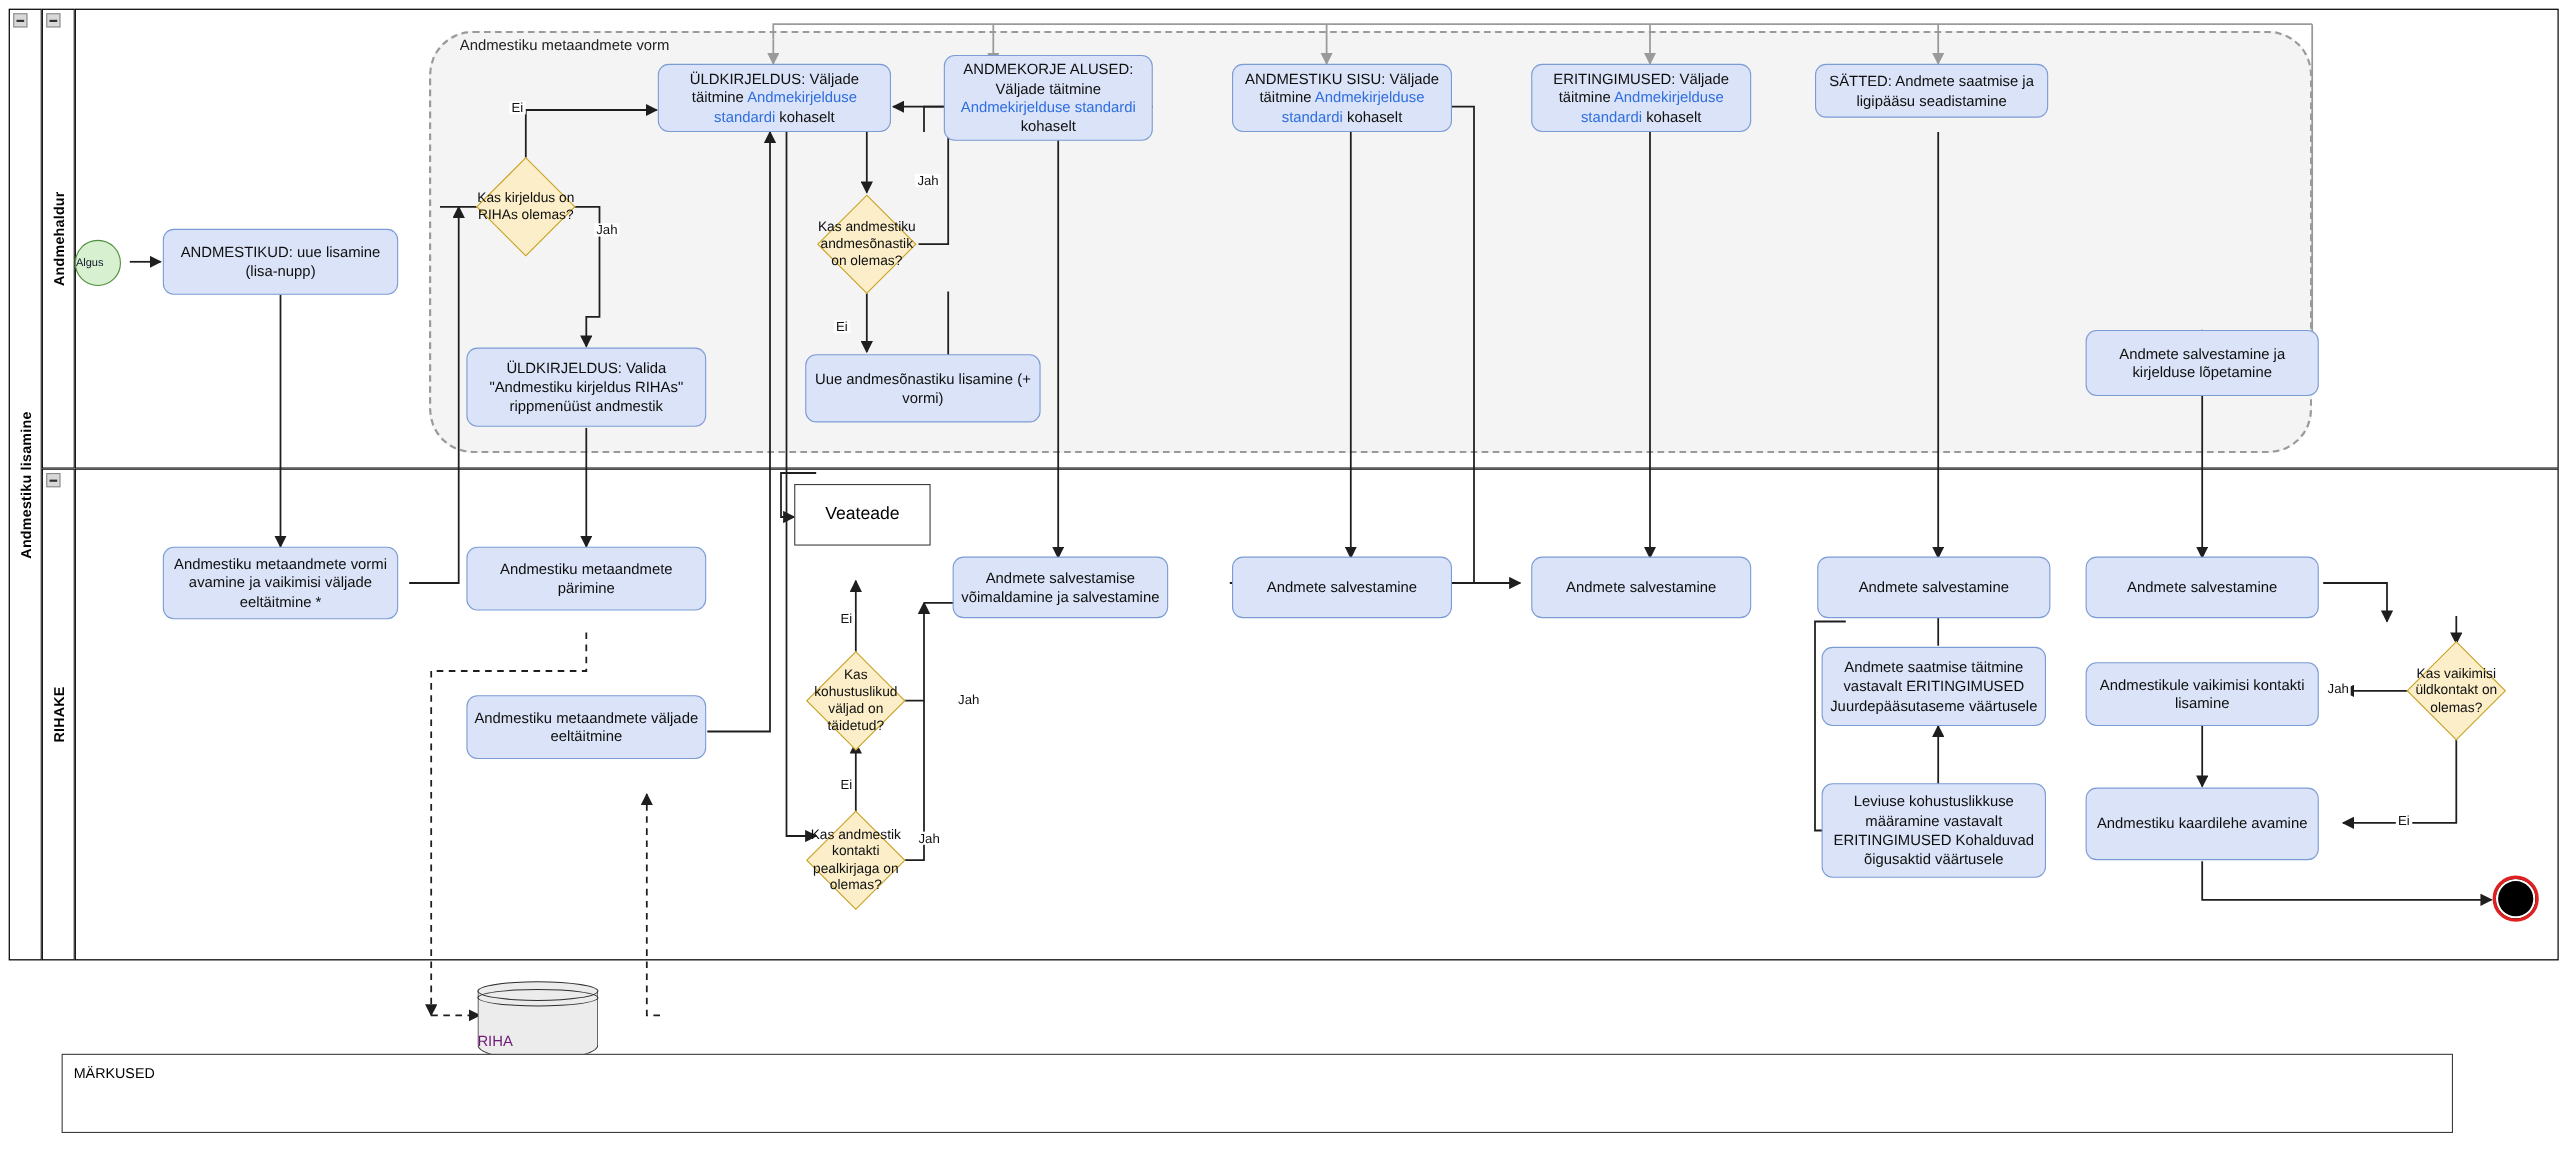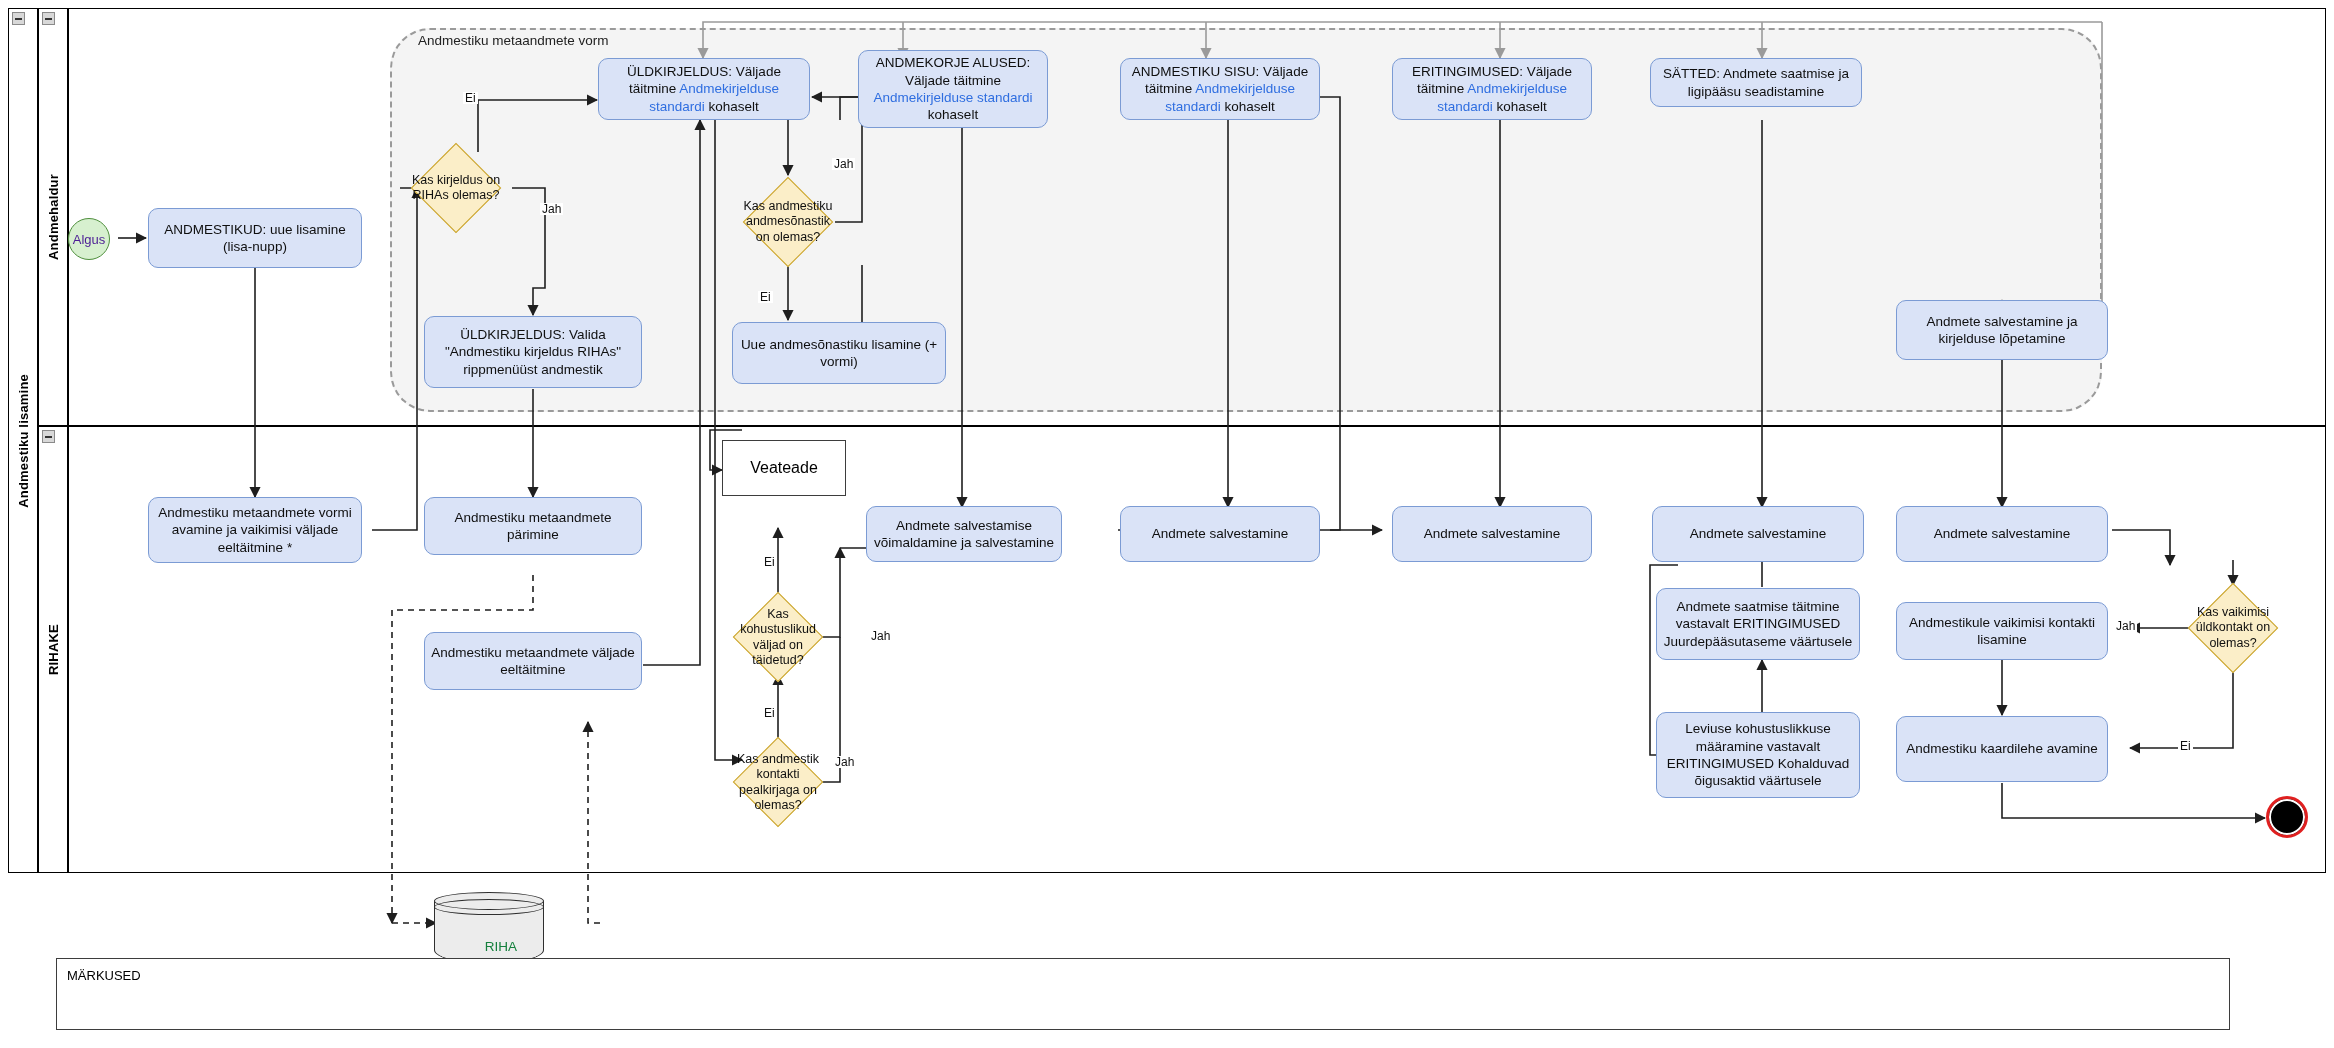"Kas kirjeldus on RIHAs olemas?" div.gw-wrap { left: 424px -> 446px }
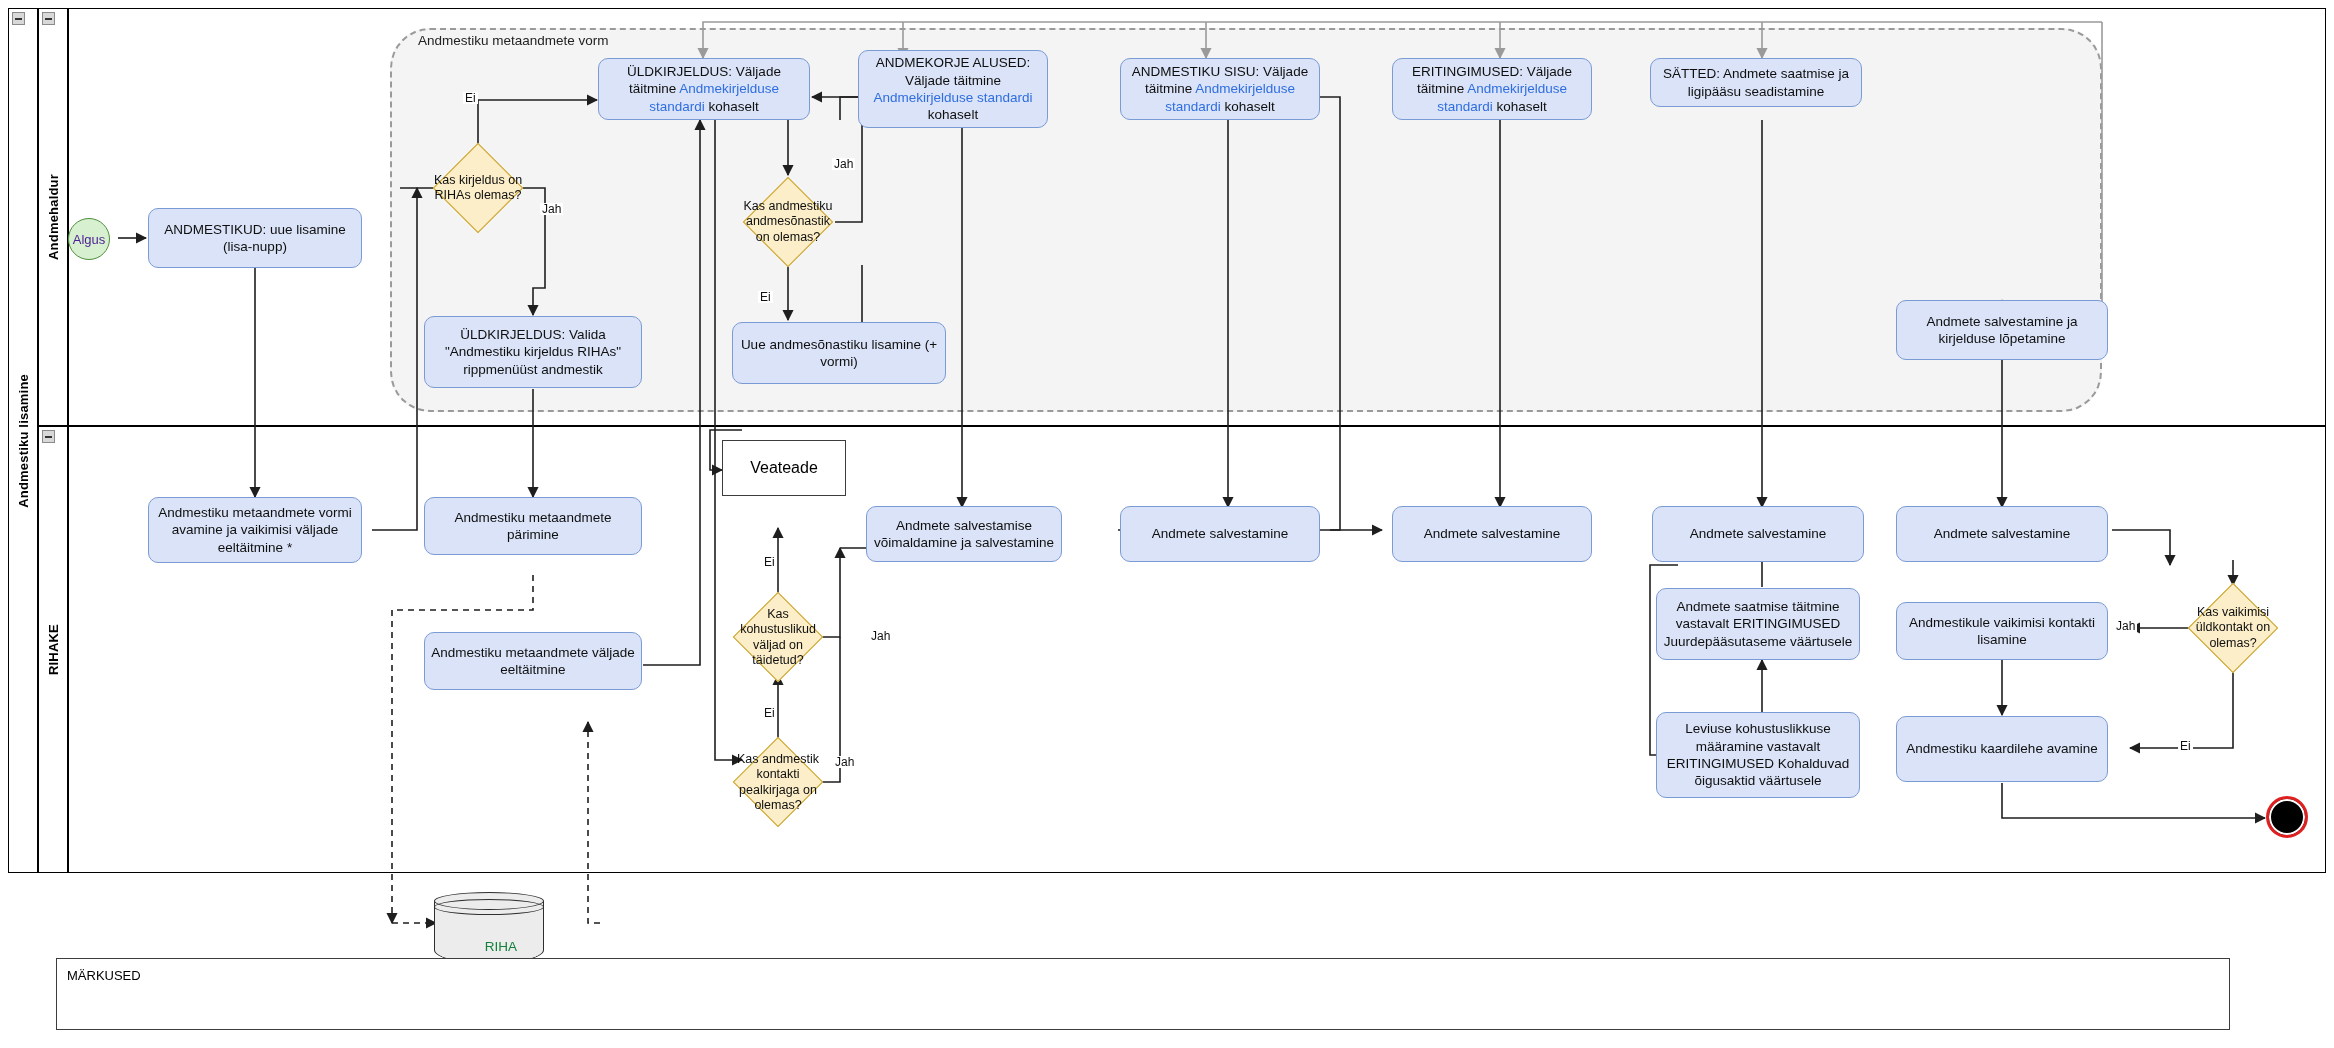"Algus" .start-ev { color: #4c1d95 -> #0f172a; font-size: 13px -> 10px; justify-content: center -> flex-start }
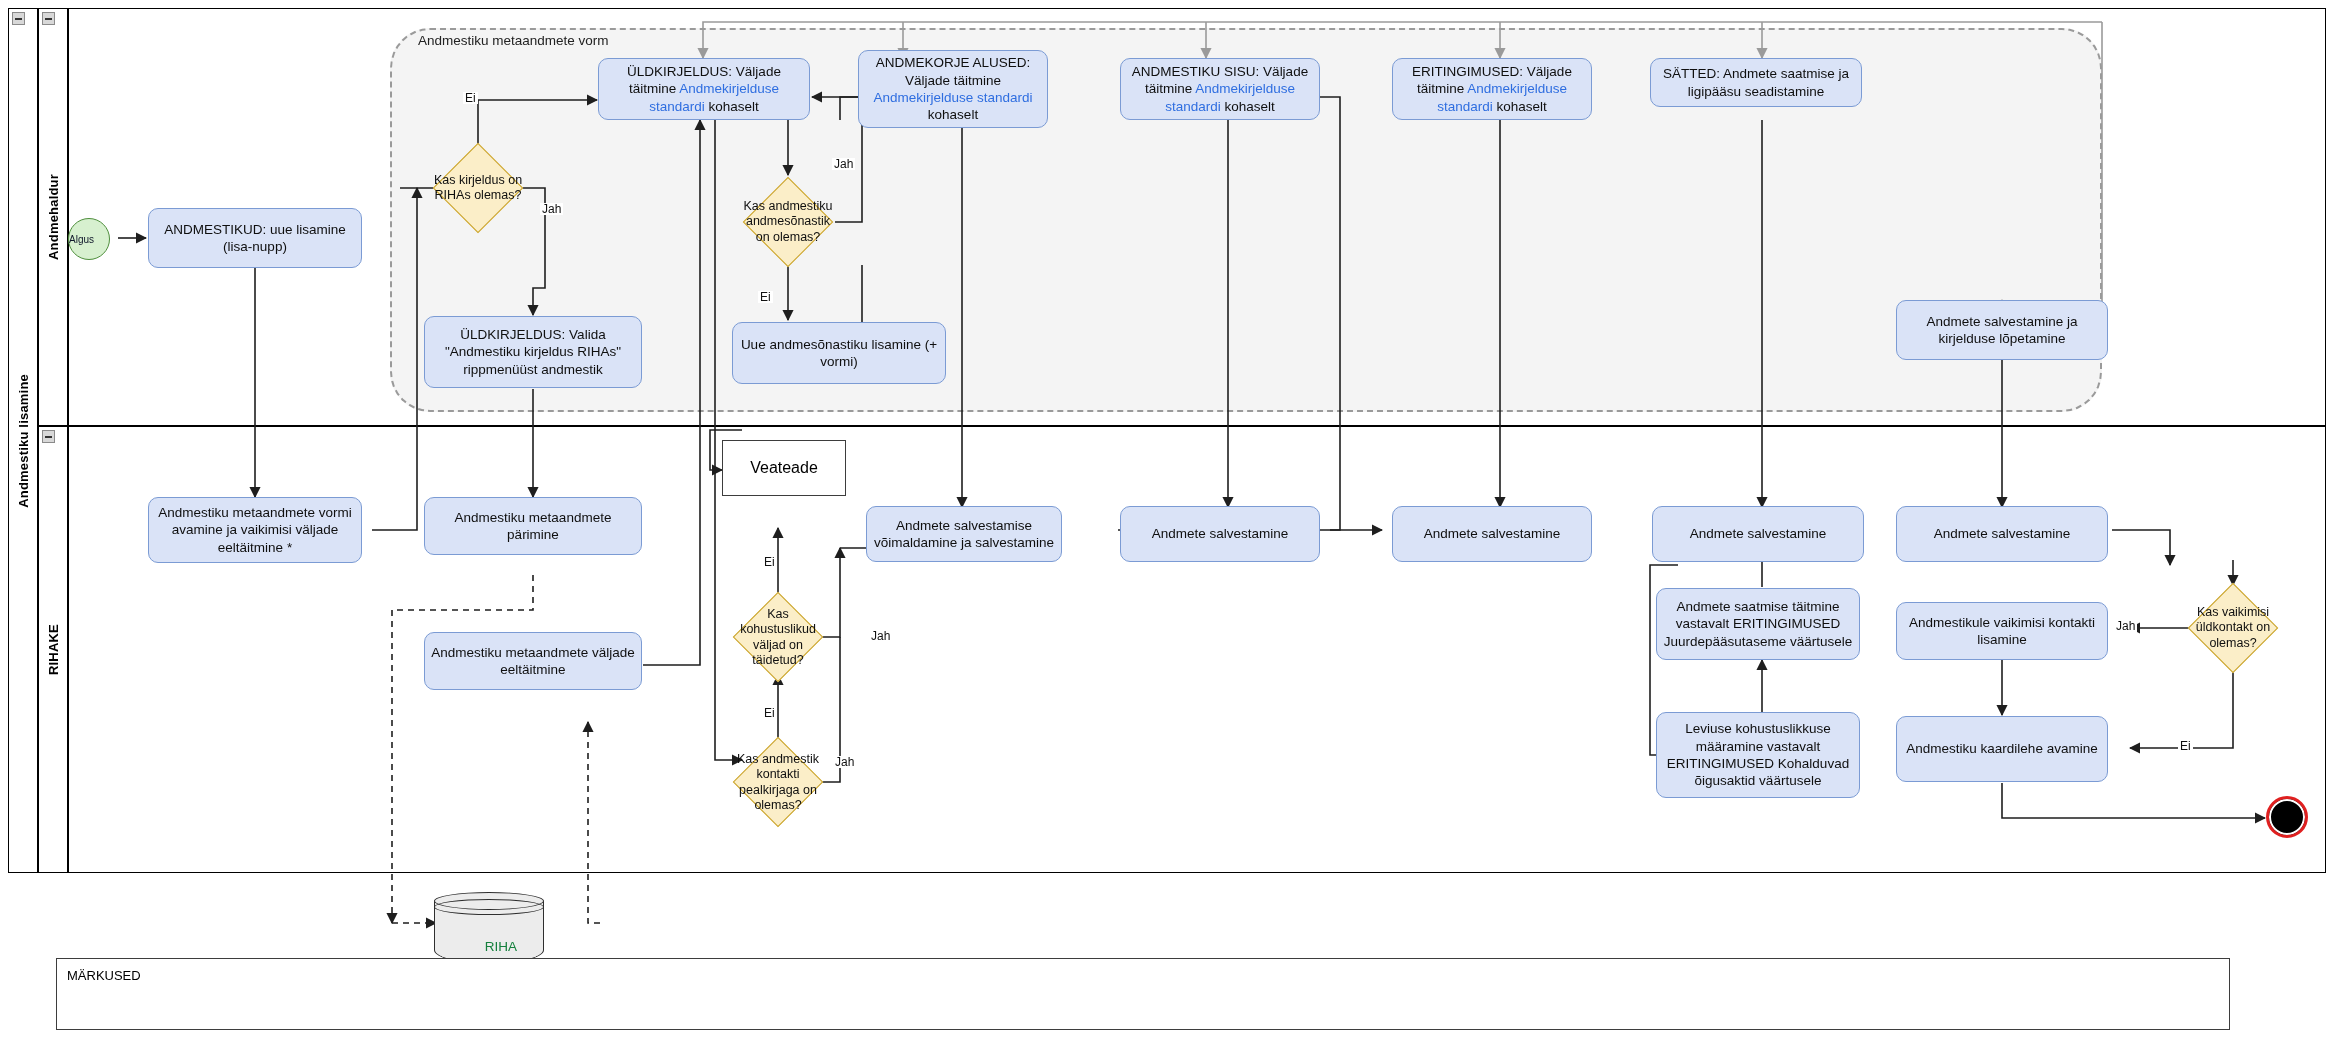"RIHA" .datastore .ds-label { color: #15803d -> #701a75; margin-left: 24px -> none; text-align: center -> left }
